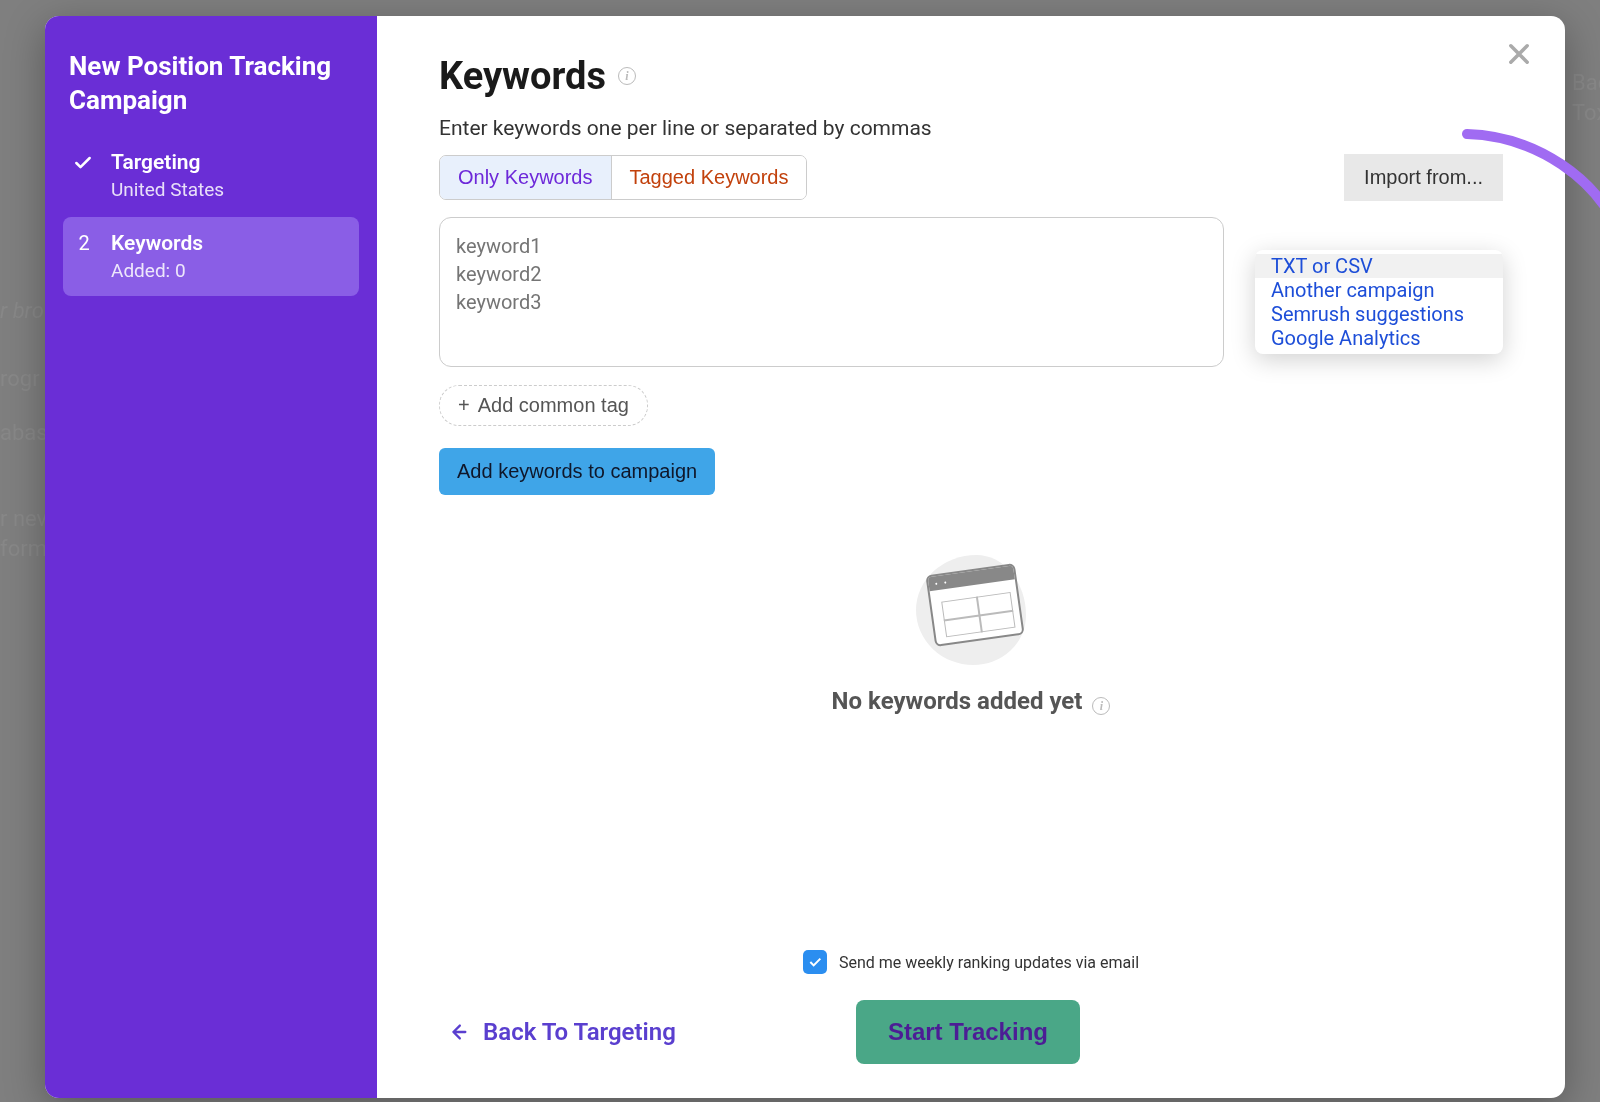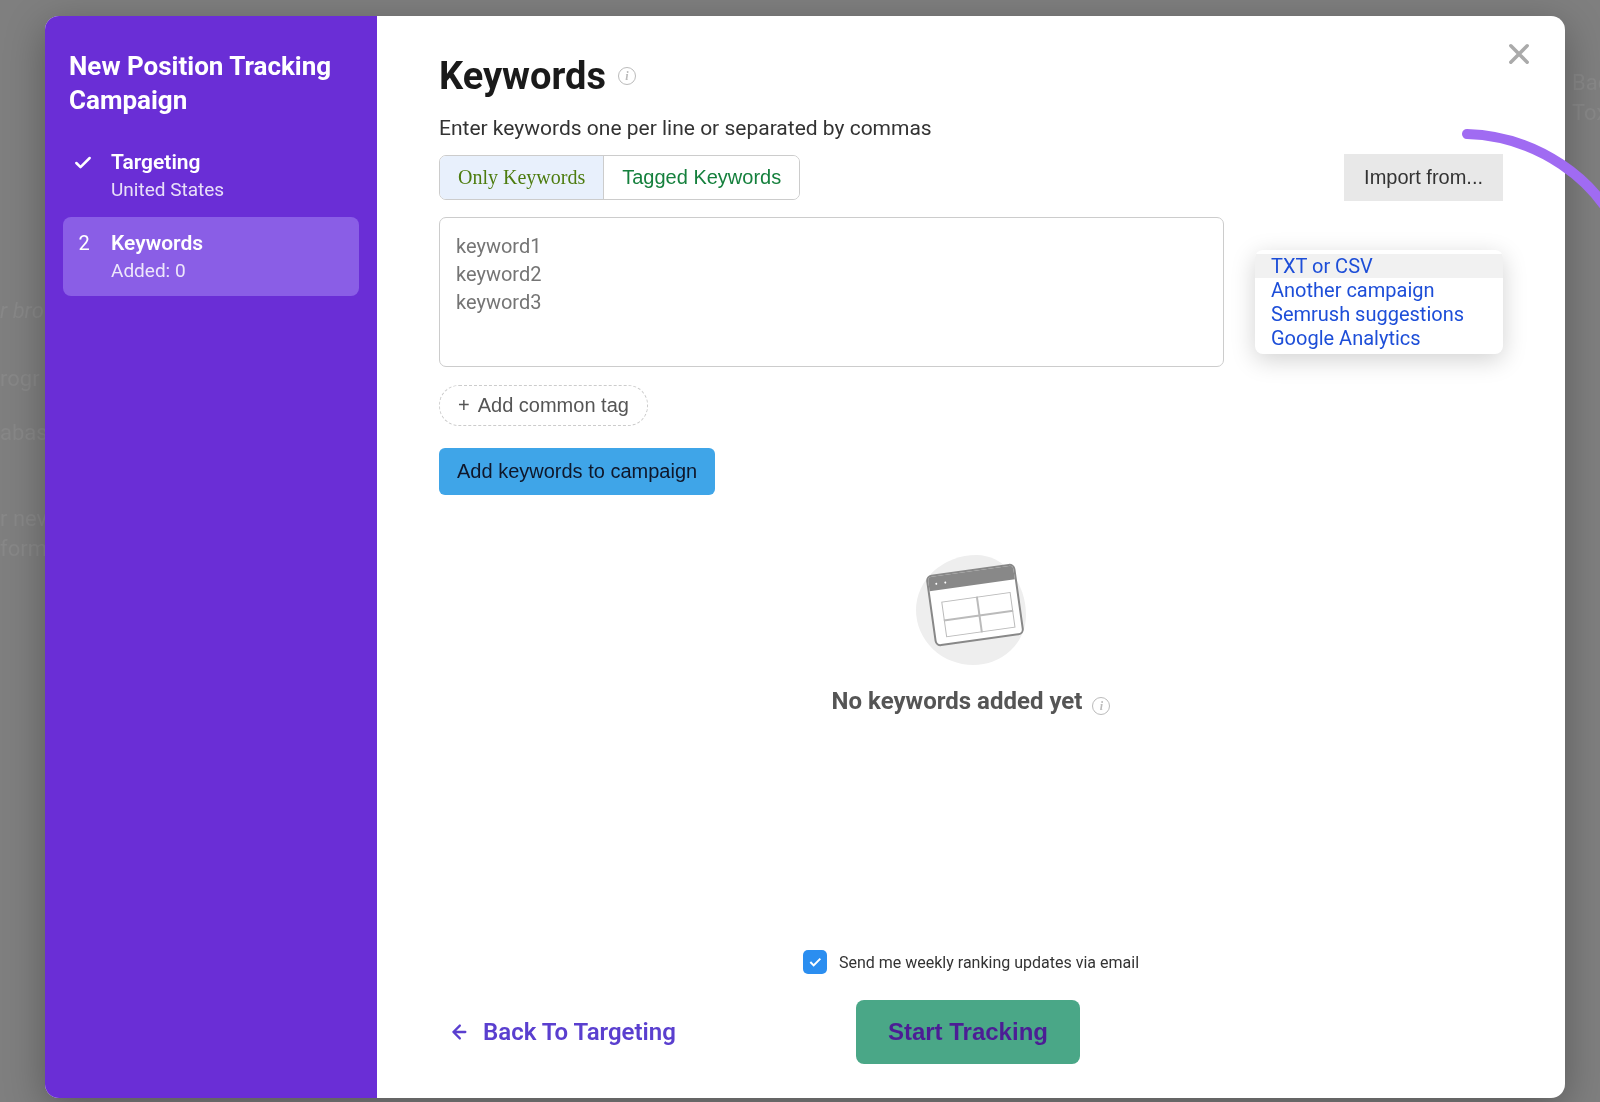"Only Keywords" .seg button.active { color: #4d7c0f -> #6d28d9; font-family: Liberation Serif, serif -> none }
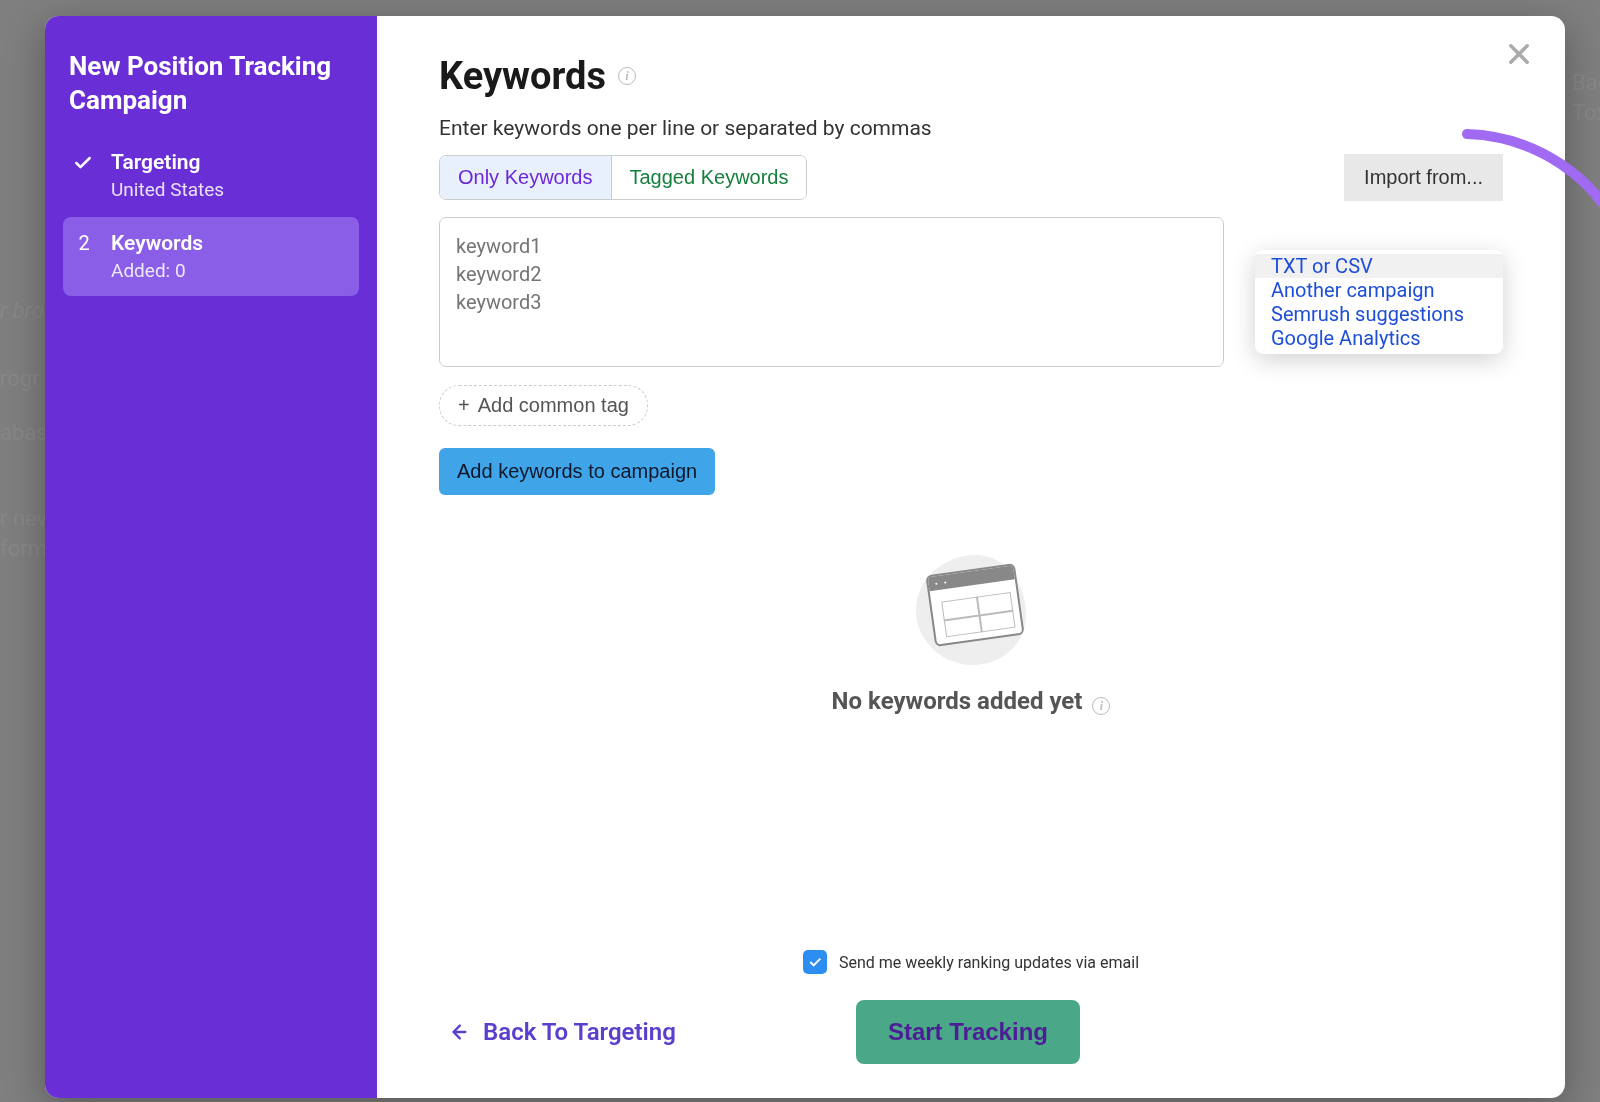"Tagged Keywords" .seg button { color: #15803d -> #c2410c }
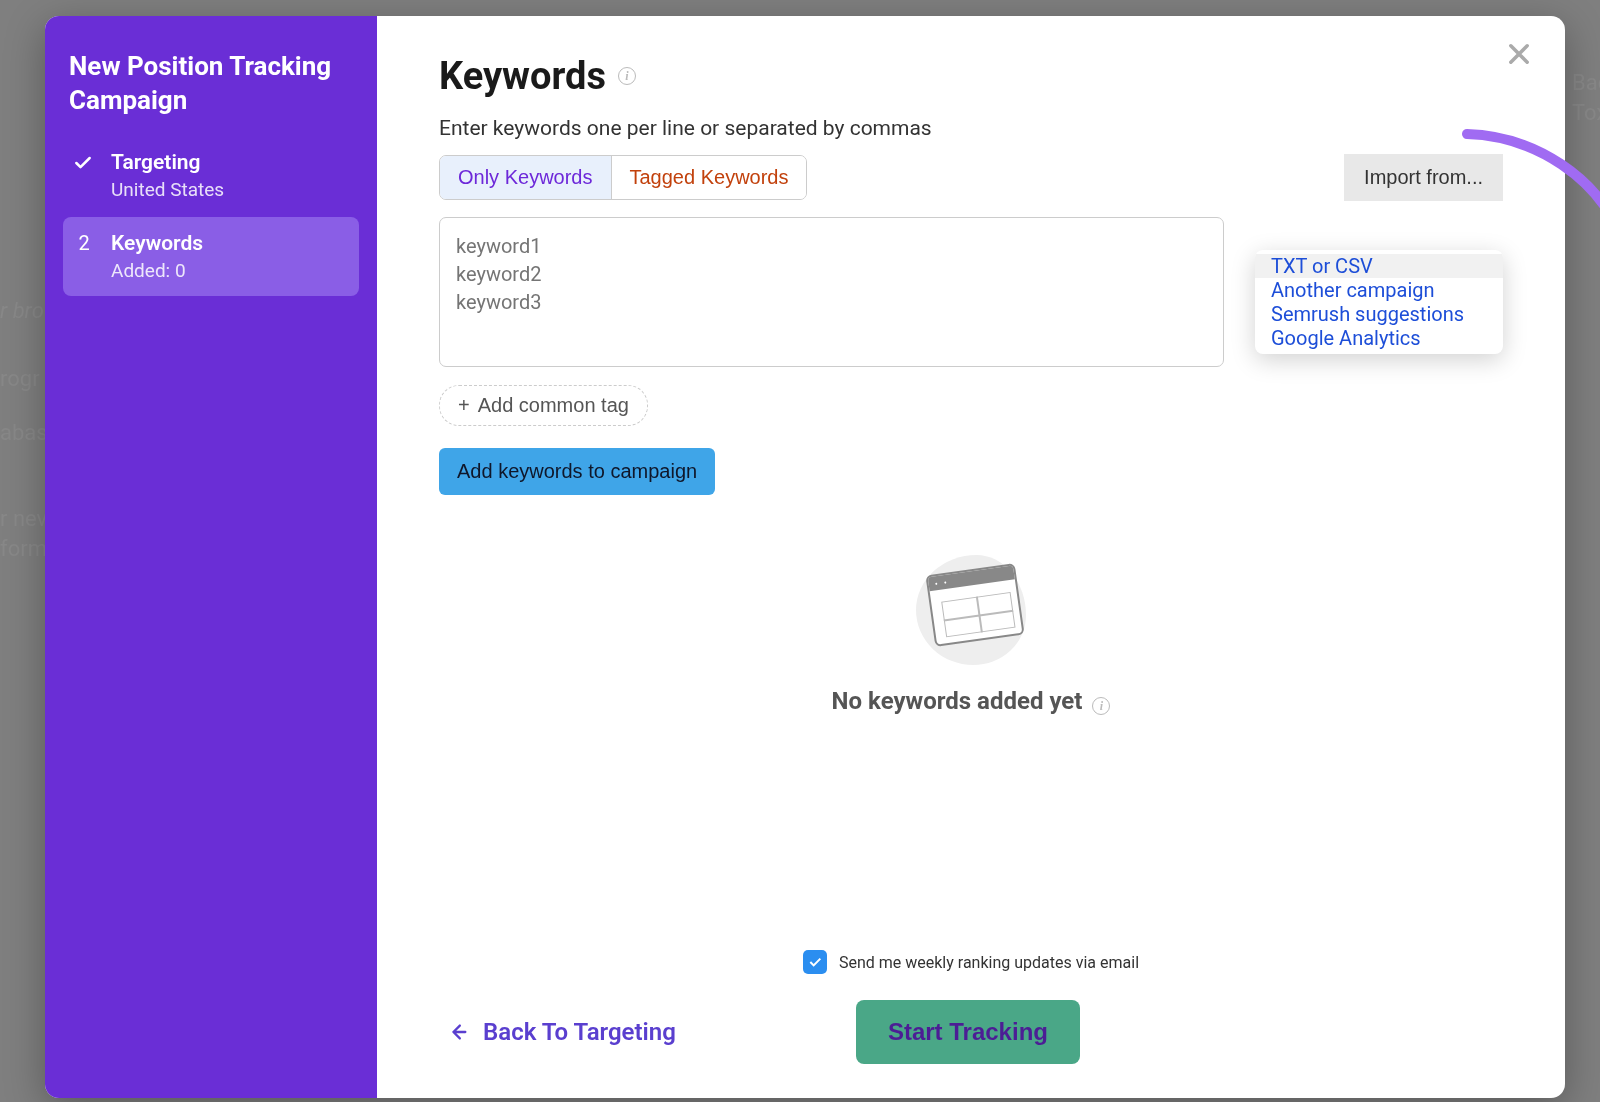"keyword1" .textarea { border-radius: 7px -> 12px }
